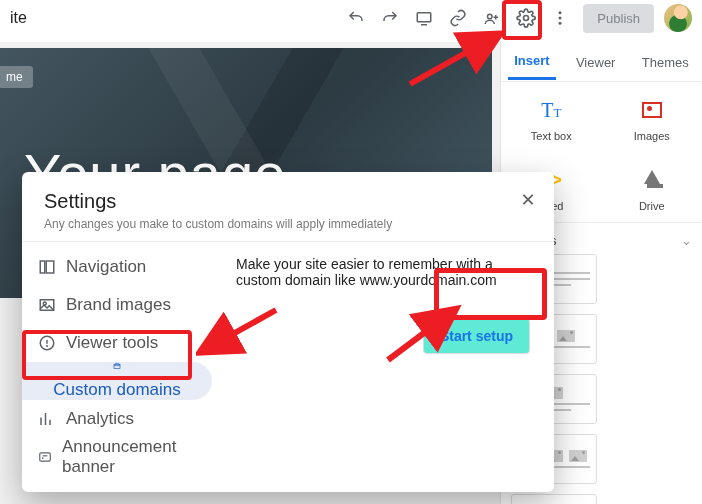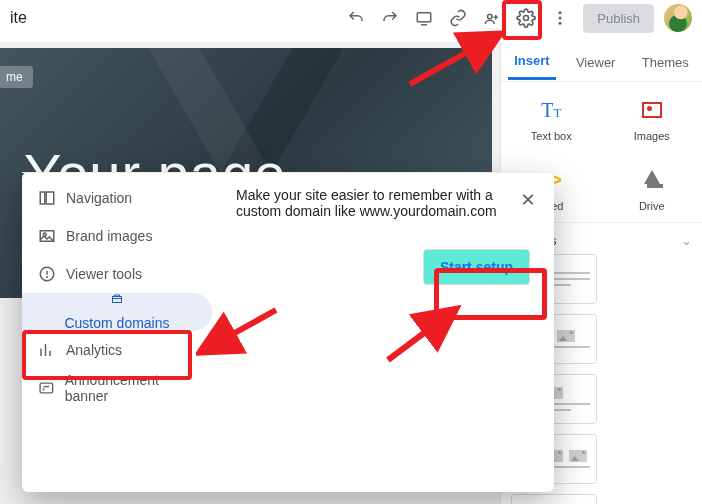"Settings" div.modal-header { html: none -> <div> <h2>Settings</h2> <p>Any changes you make to custom domains will apply immediately</p> </div> }
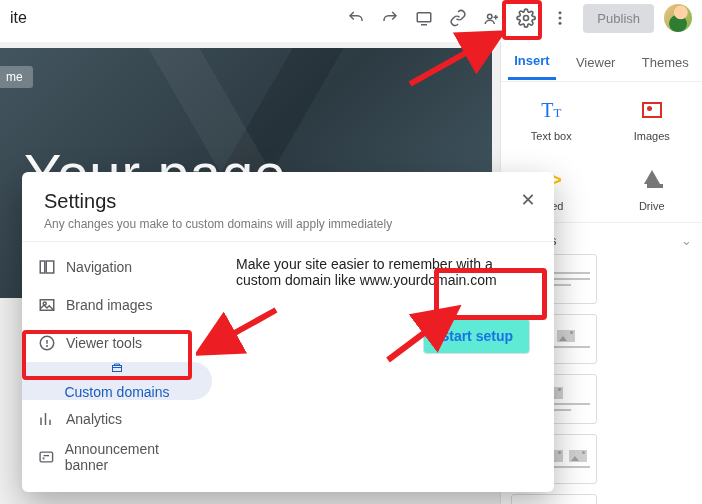"Navigation" .nav-item { font-size: 14px -> 17px }
